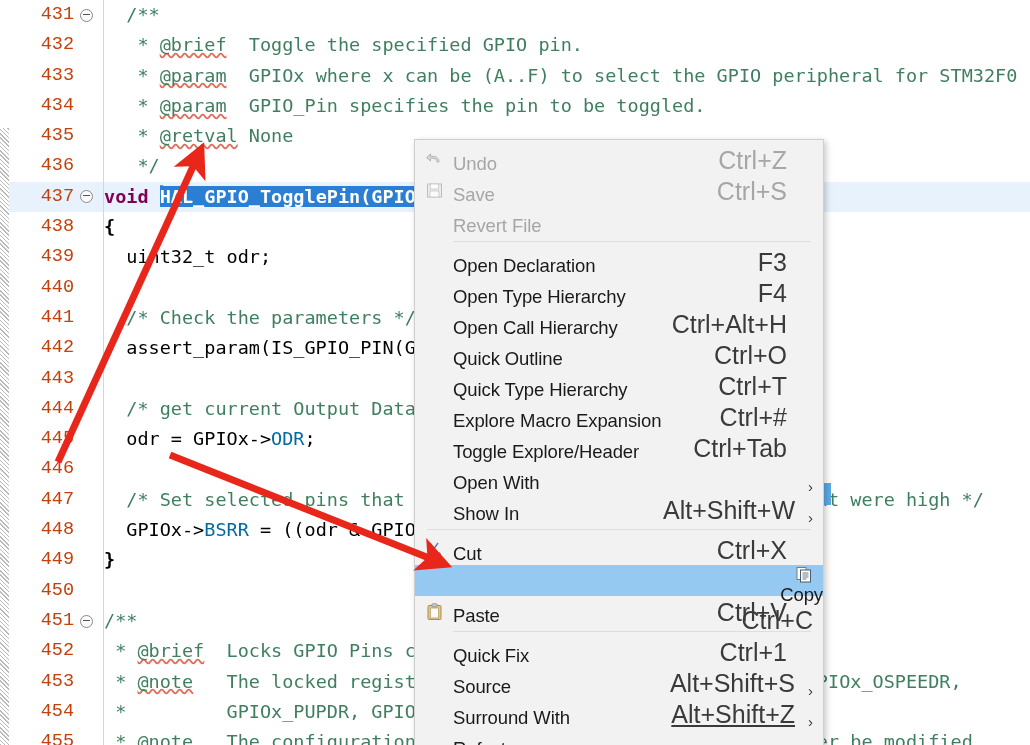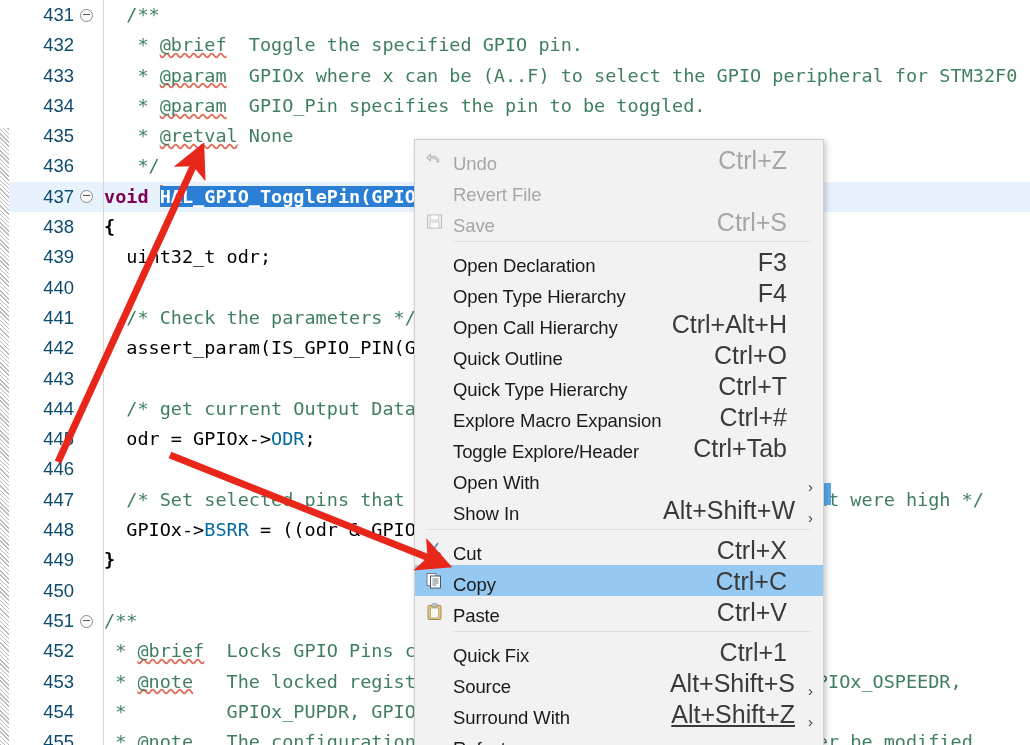"431" .ln { color: #0c4a6e -> #c2410c; font-family: Liberation Sans, sans-serif -> Liberation Mono, monospace }
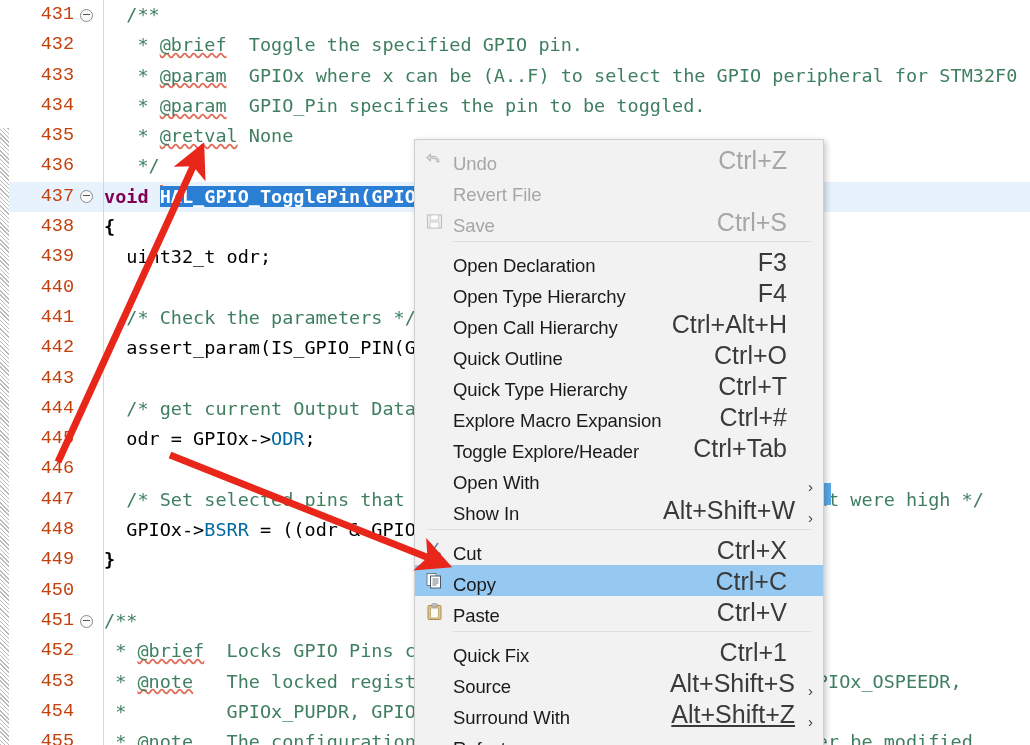"Revert File" div.menu-item { order: before "Save" -> after "Save" }
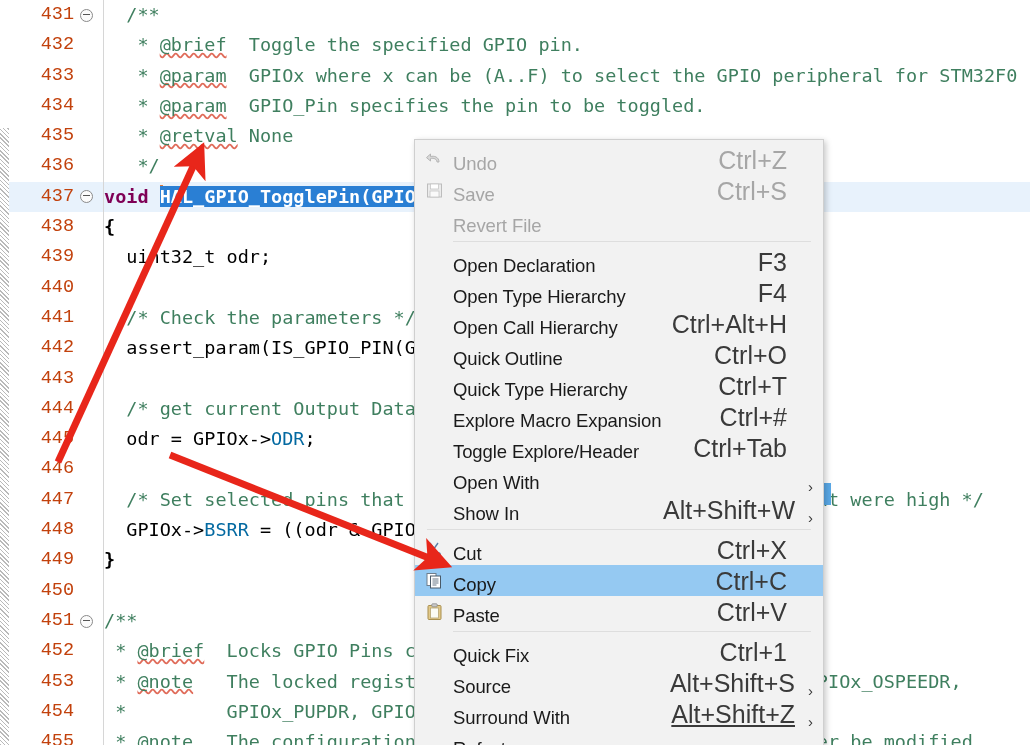"Copy" .menu-item.highlight { flex-direction: none -> column }
